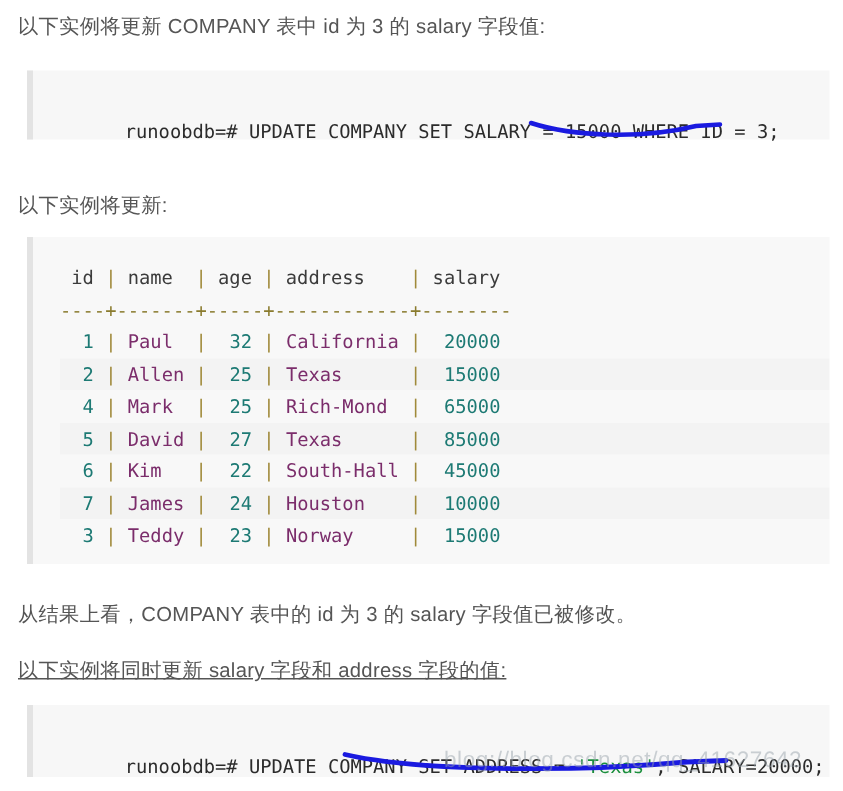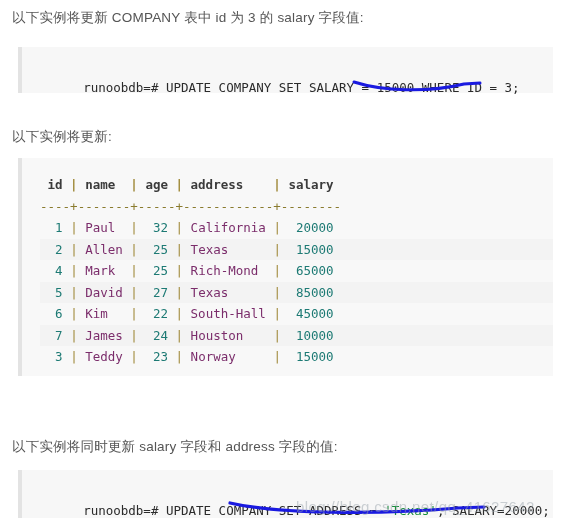"id | name | age" .t-head { font-weight: bold -> none }
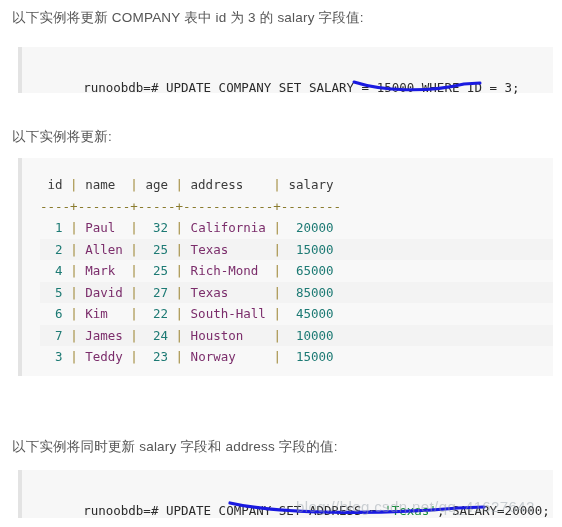"从结果上看，COMPANY 表中的 id 为 3" div.para { html: none -> <div>从结果上看，COMPANY 表中的 id 为 3 的 salary 字段值已被修改。</div> }
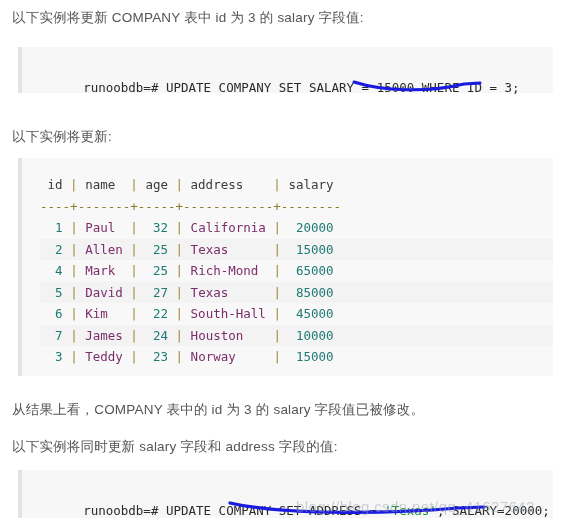"以下实例将同时更新 salary 字段和 address 字段的值:" .p4 { text-decoration: none -> underline }
